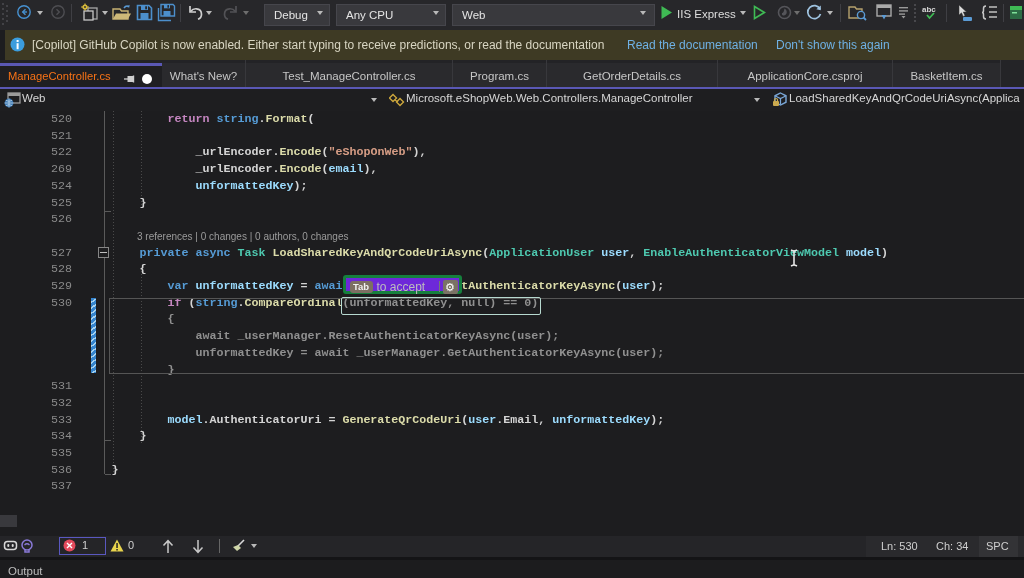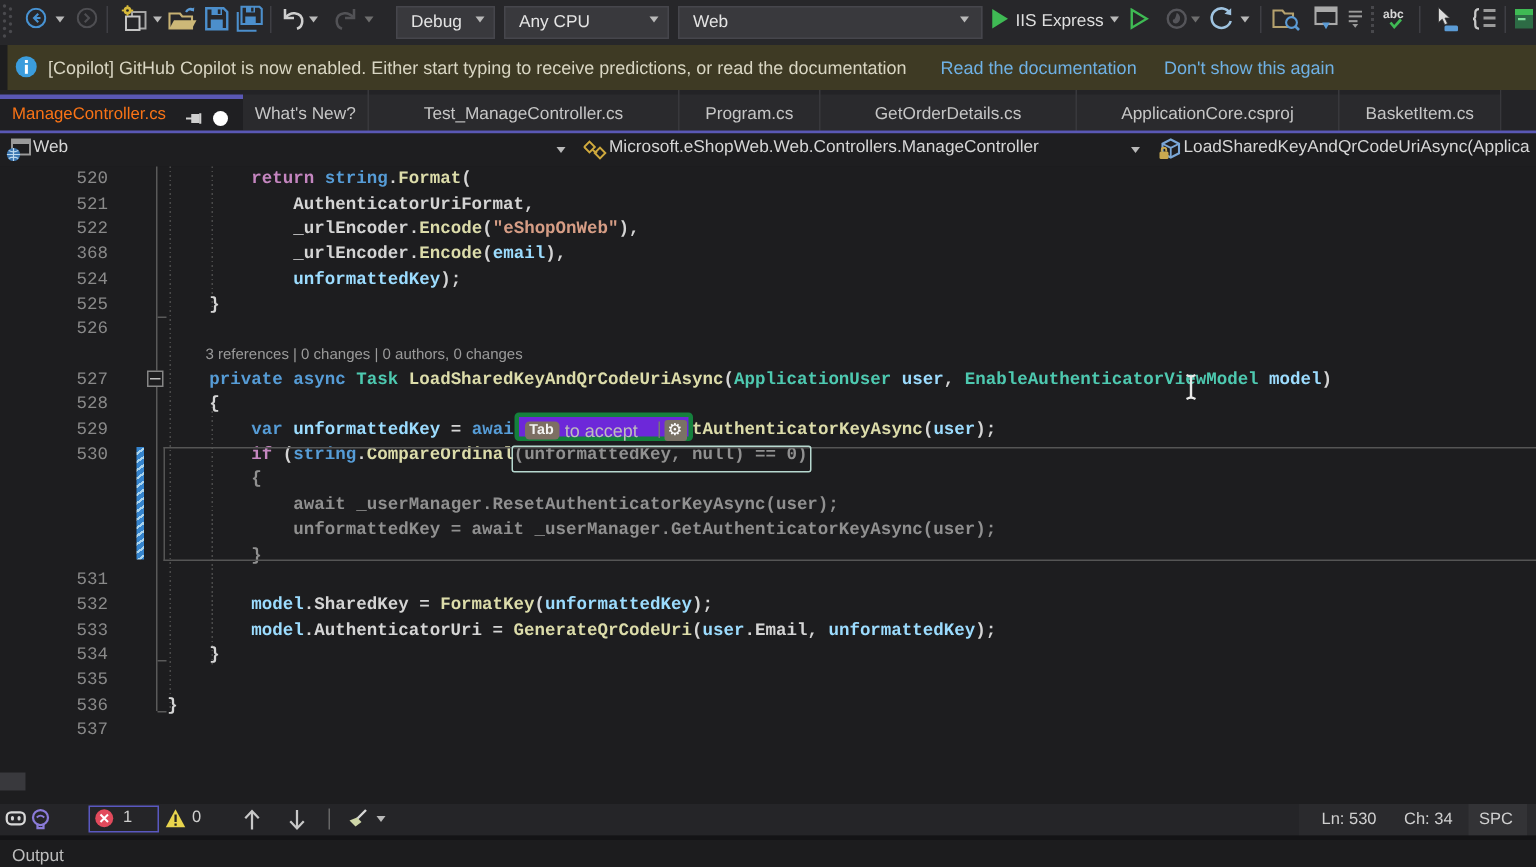"AuthenticatorUriFormat," div.row { html: <div><span>AuthenticatorUriFormat,</span></div> -> none }
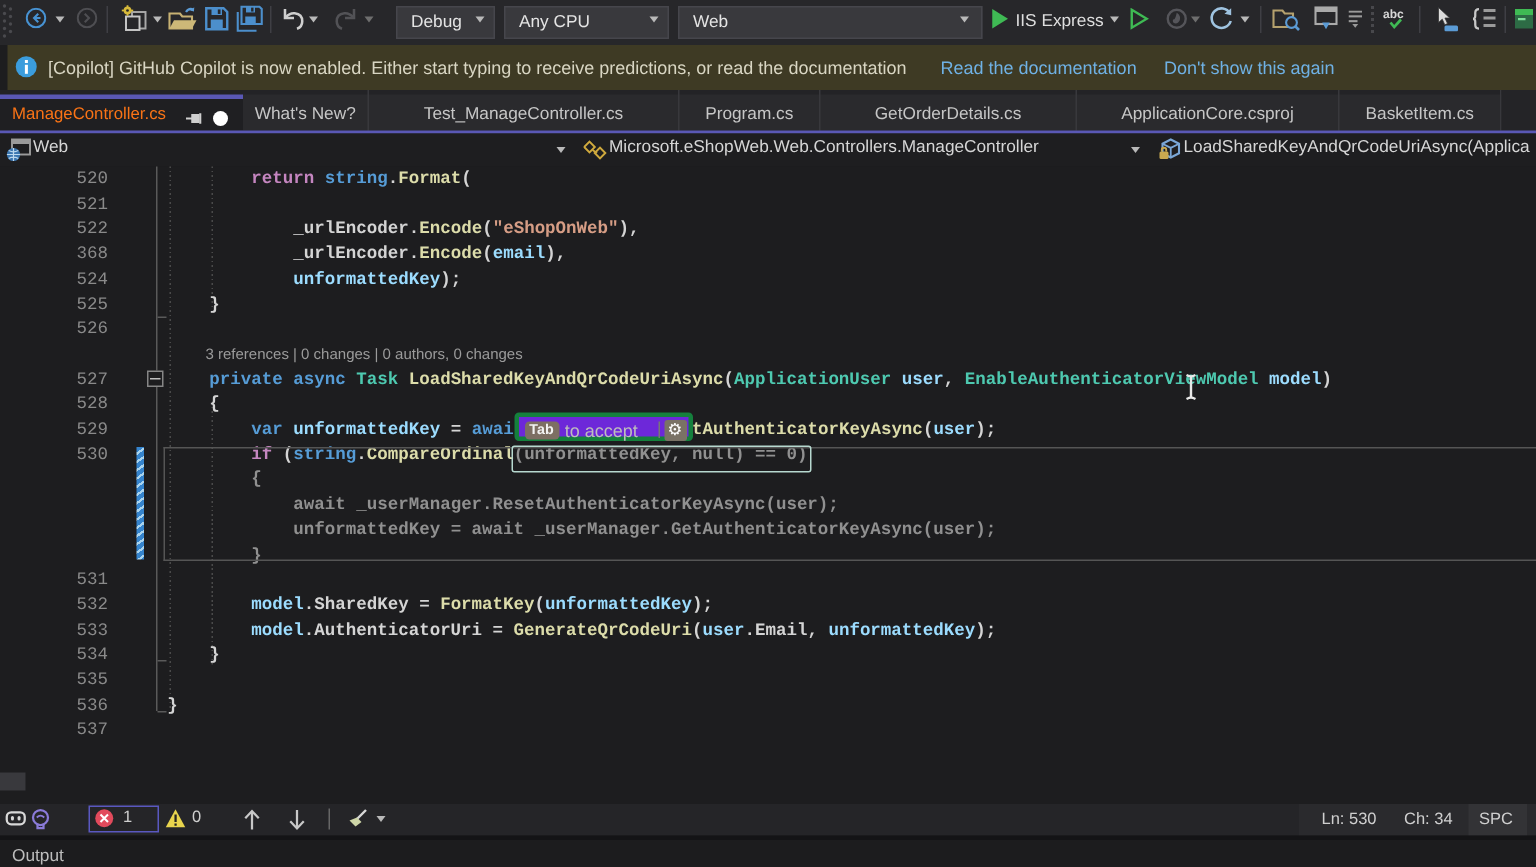"368" div.ln { text: 368 -> 269 }
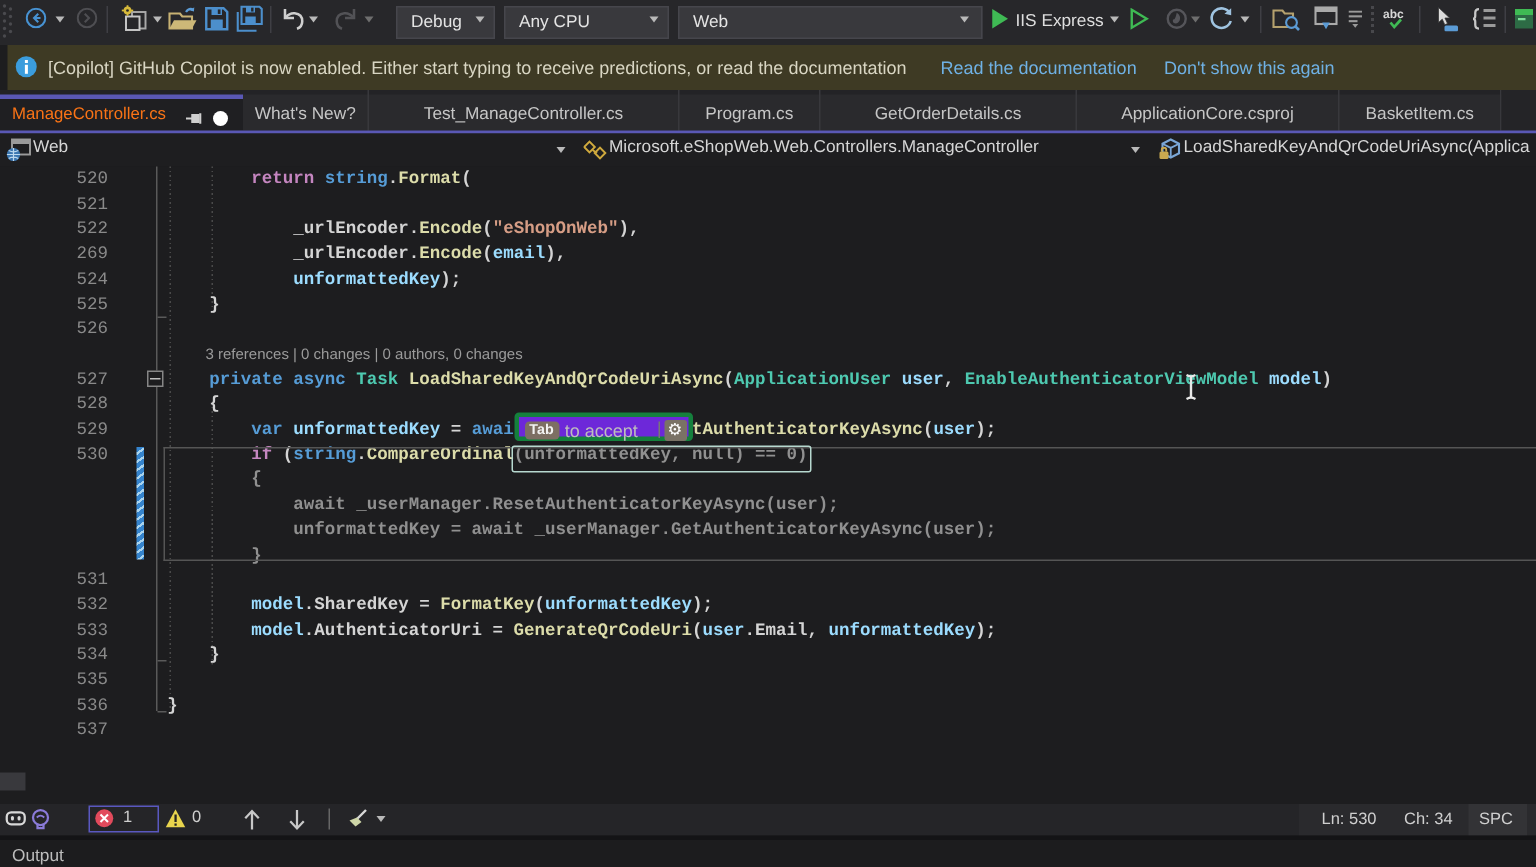"model.SharedKey =" div.row { html: <div><span><span>model</span>.SharedKey = <span>FormatKey</span>(<span>unformattedKey</span>);</span></div> -> none }
